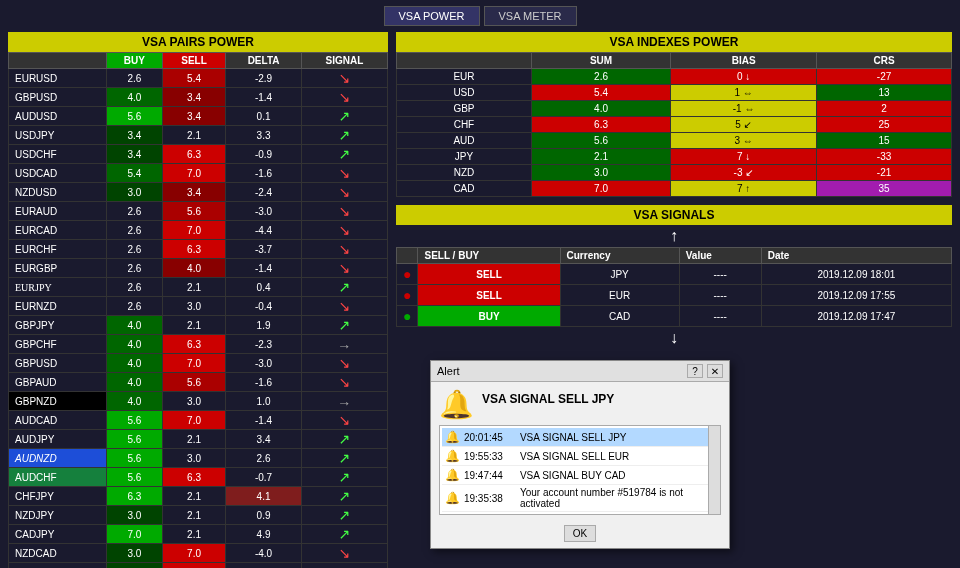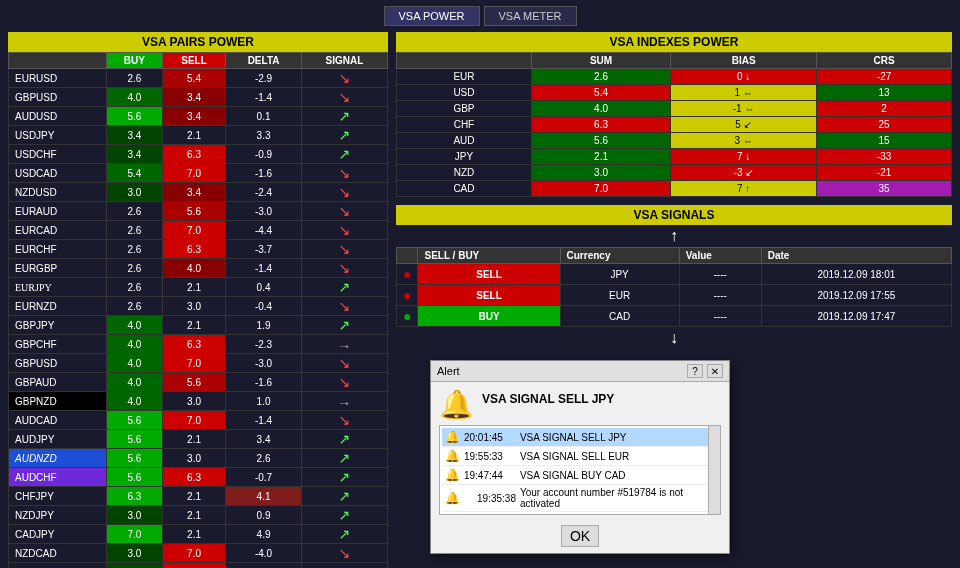"AUDCHF" td { background: #6d28d9 -> #15803d }
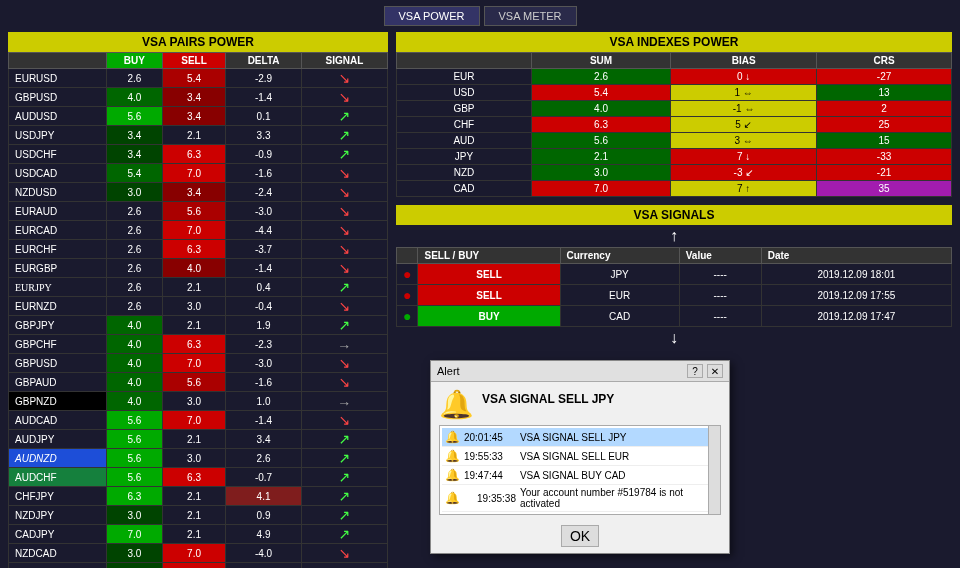"19:35:38" span { text-align: right -> none }
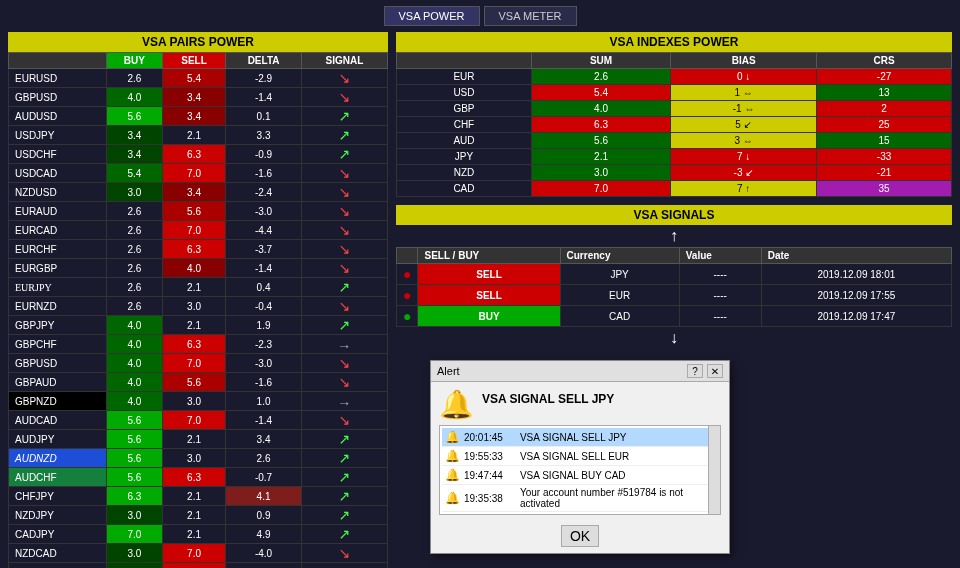"OK" .ok-btn { font-size: 14px -> 10px }
